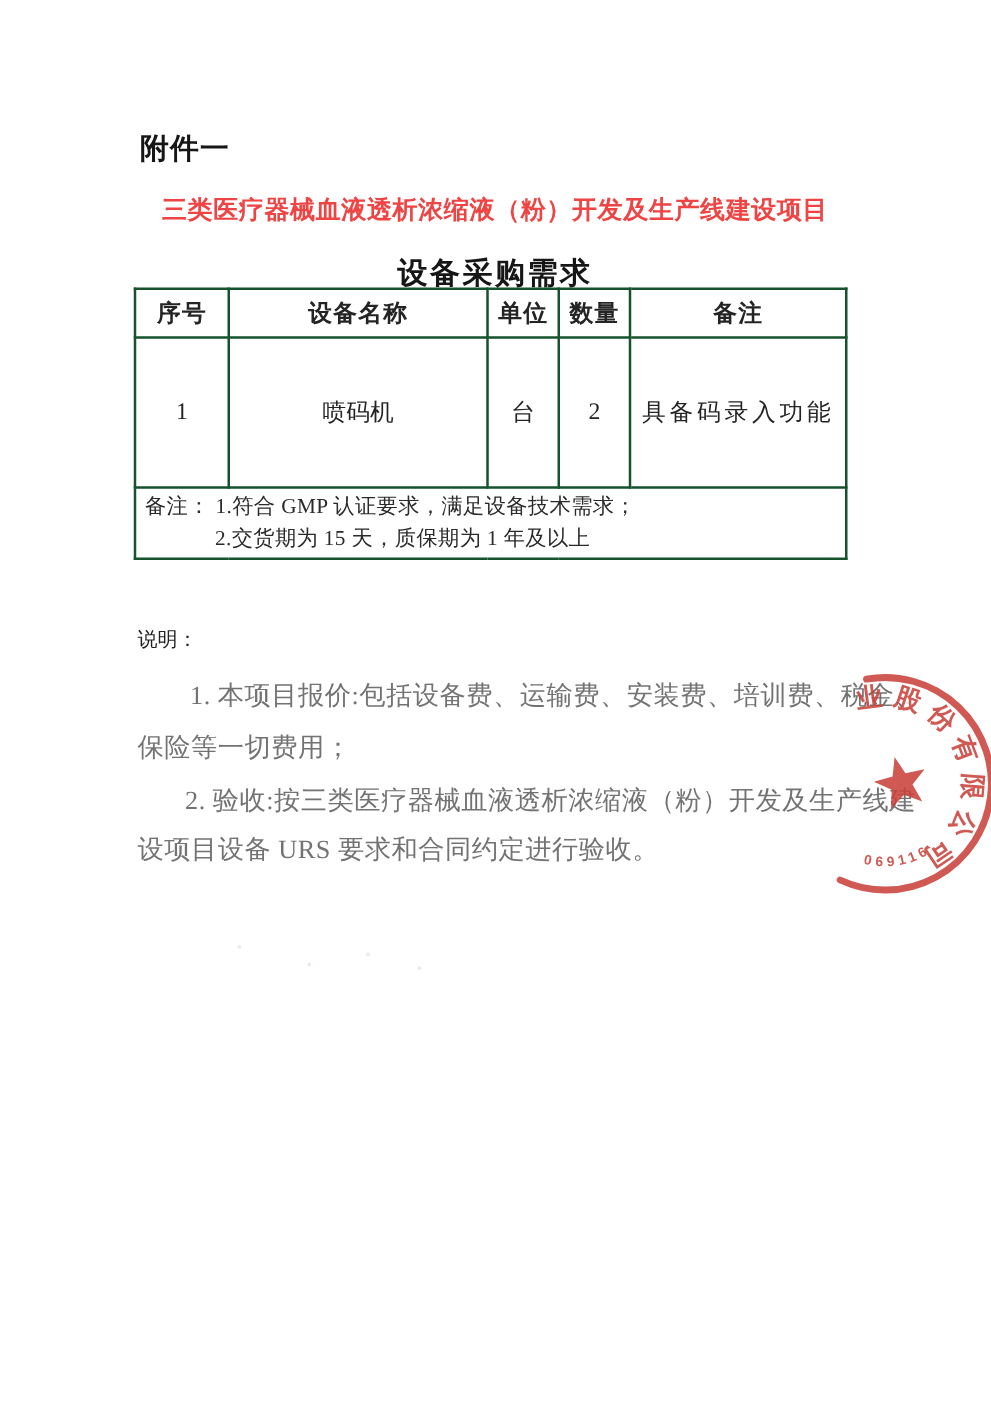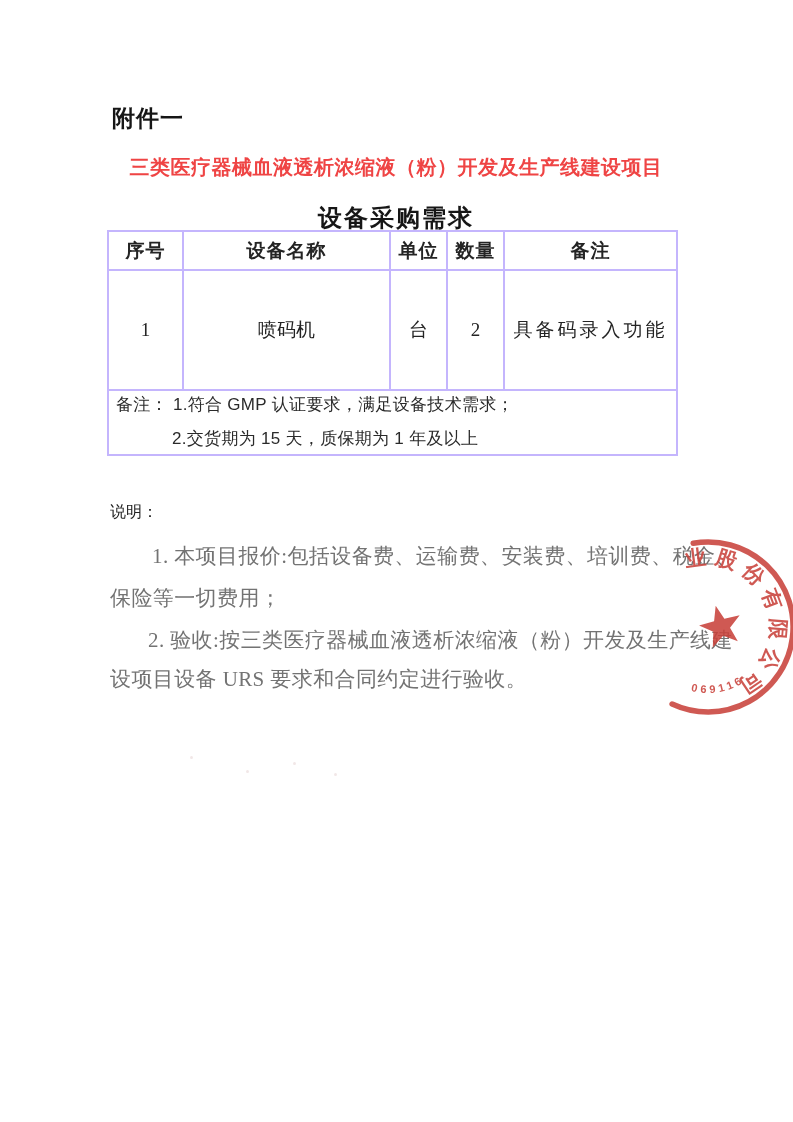"序号" .req-table td { border: 2px solid #c4b5fd -> 2px solid #14532d }
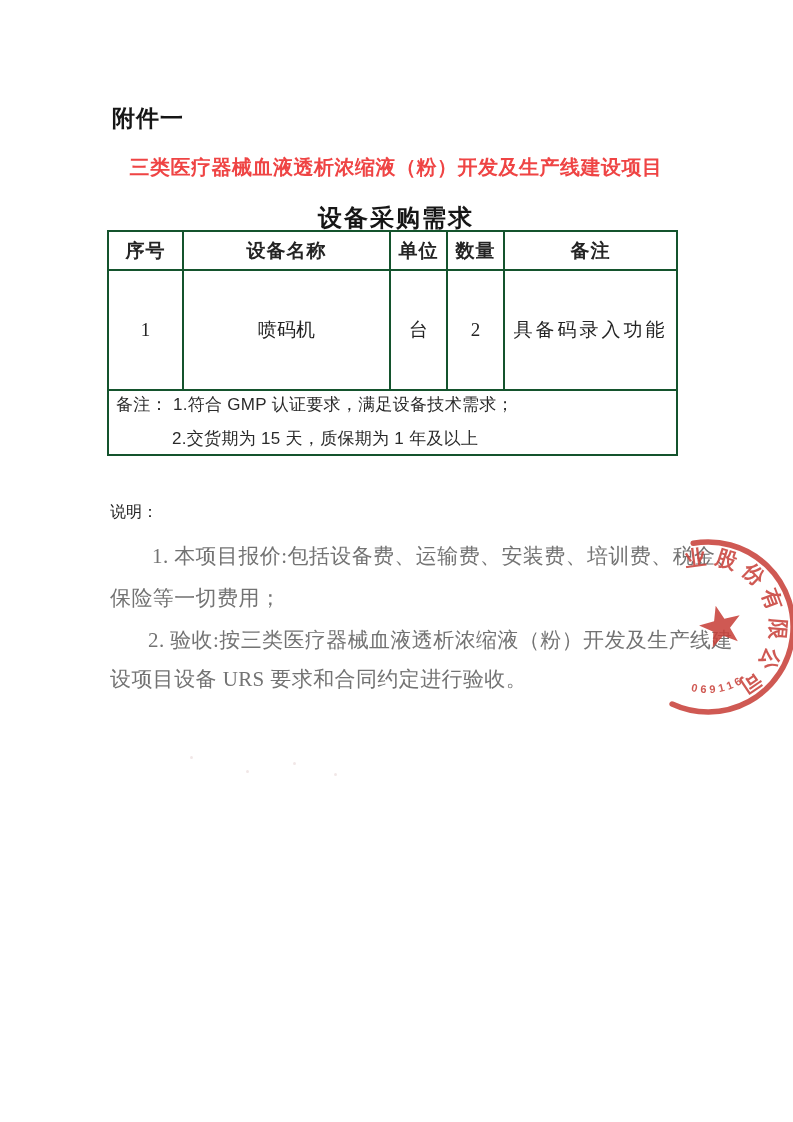"备注： 1.符合 GMP 认证要求，满足设备技术需求；" .req-table tr.note-row td { font-family: Liberation Sans, sans-serif -> Liberation Serif, serif }
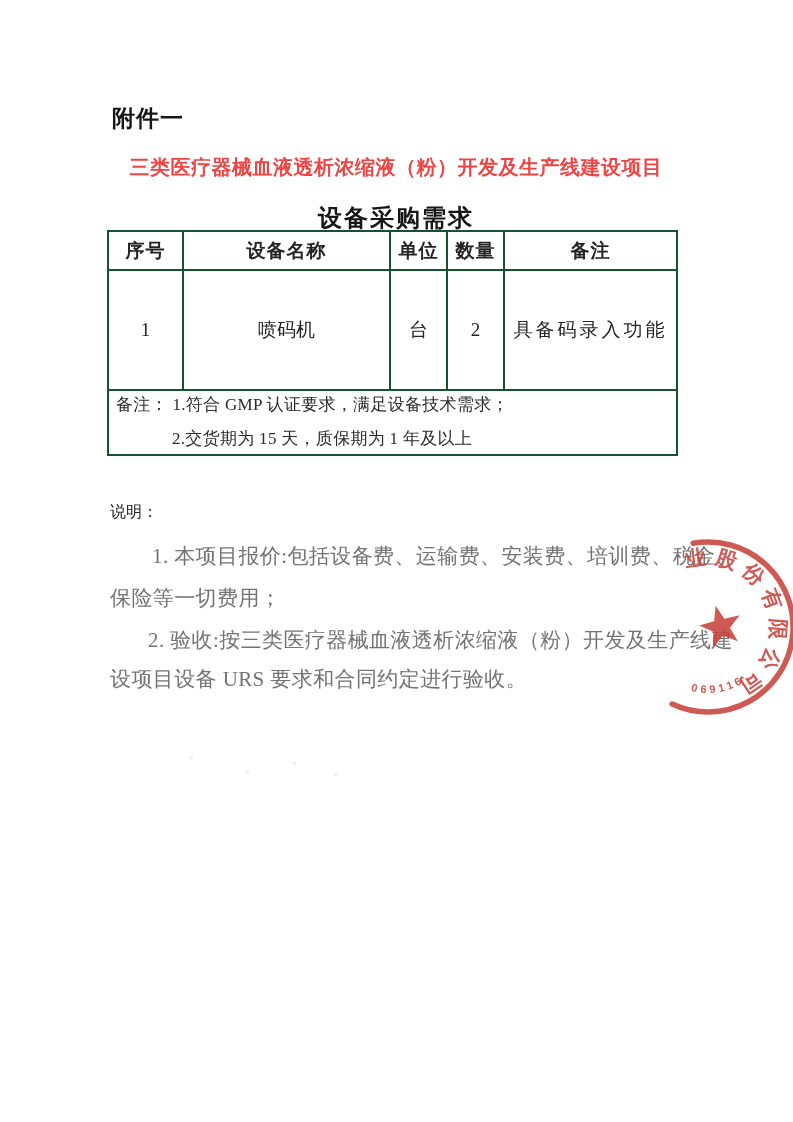"2.交货期为 15 天，质保期为 1 年及以上" .note-line2 { margin-top: 11px -> 3px }
